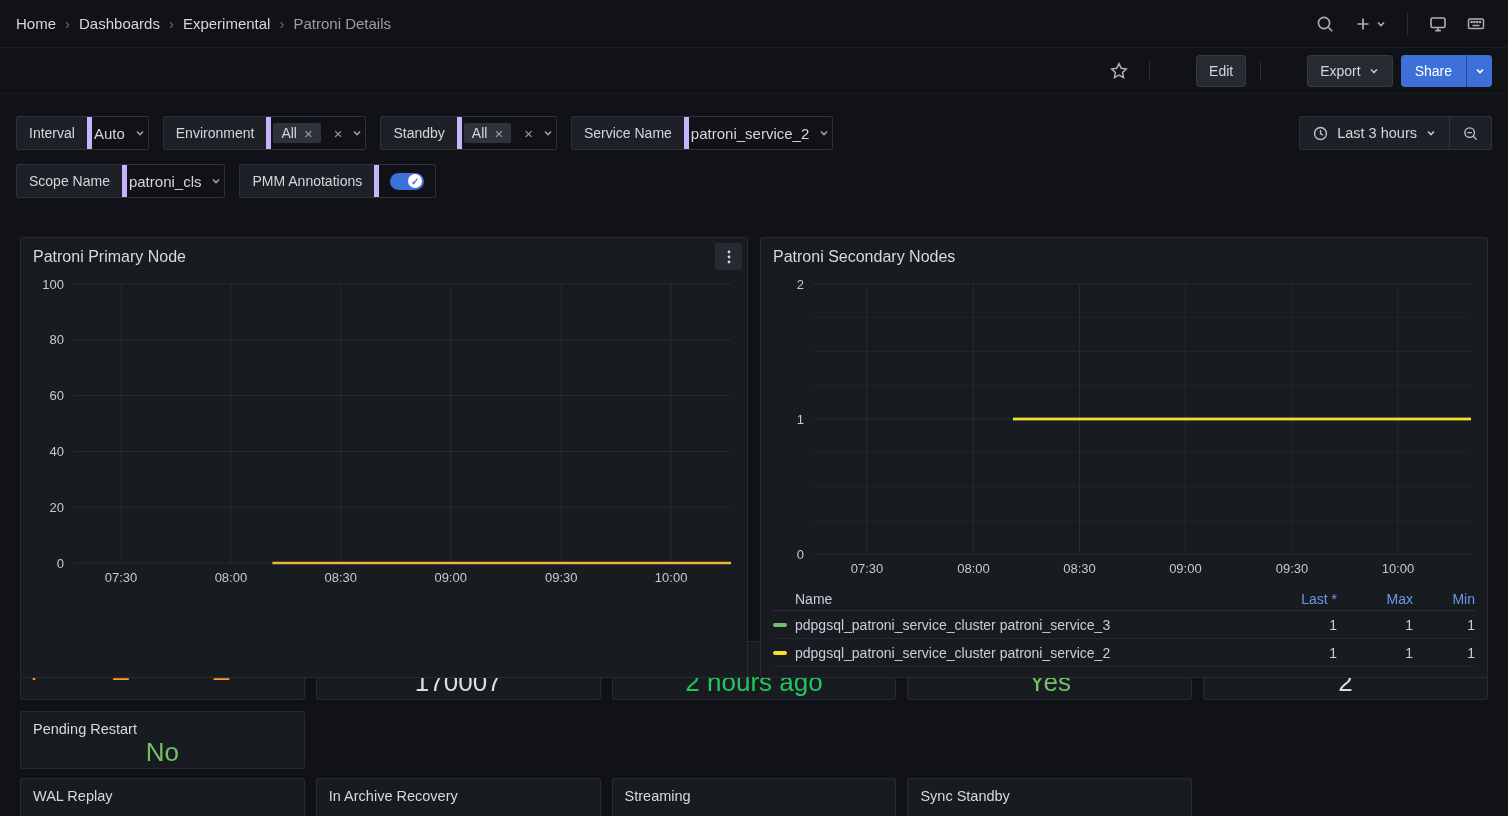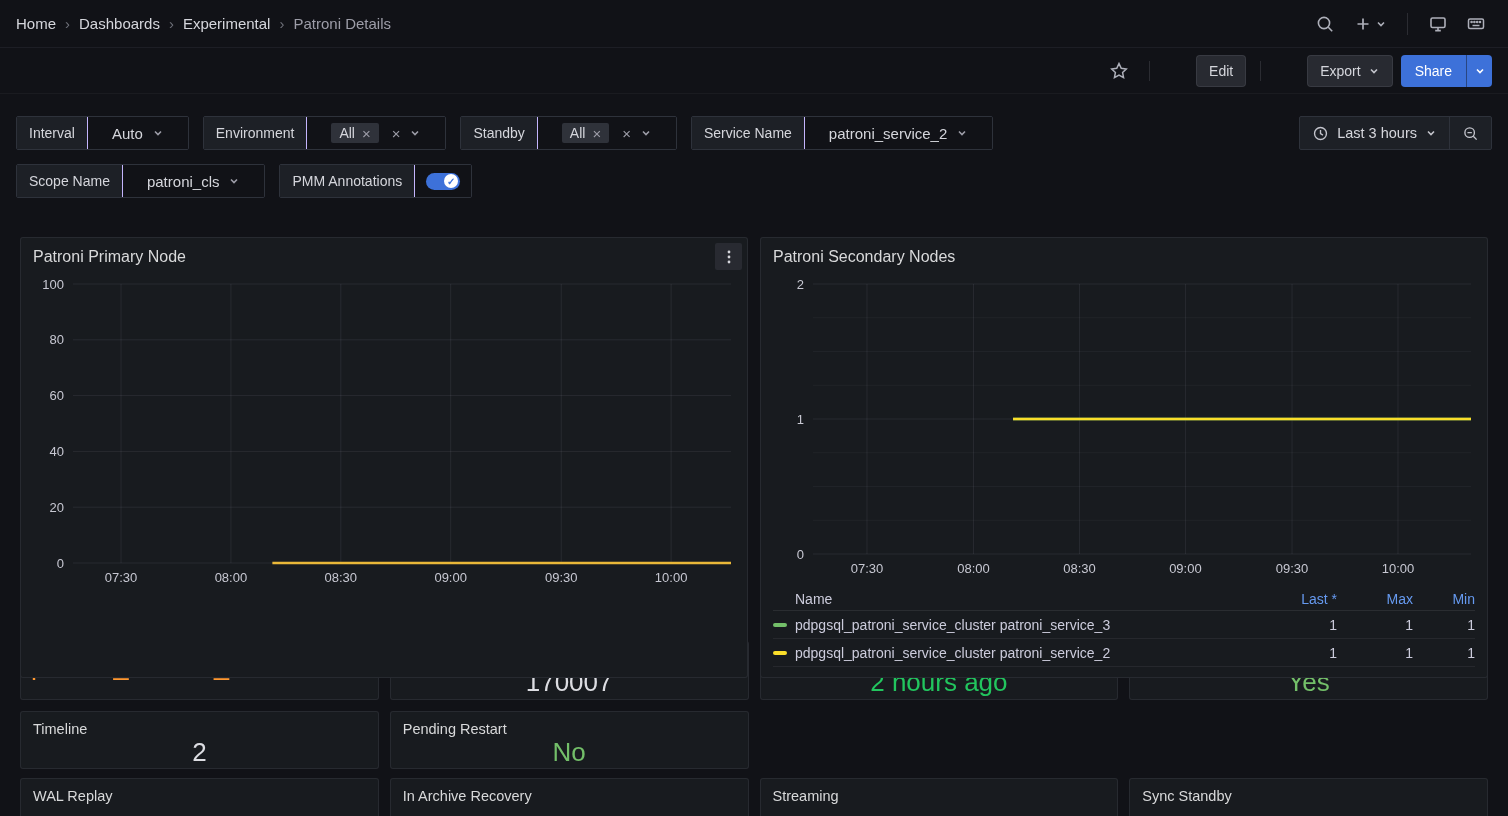"Interval" .ctl-label { border-right: 1px solid #c4b5fd -> 5px solid #c4b5fd }
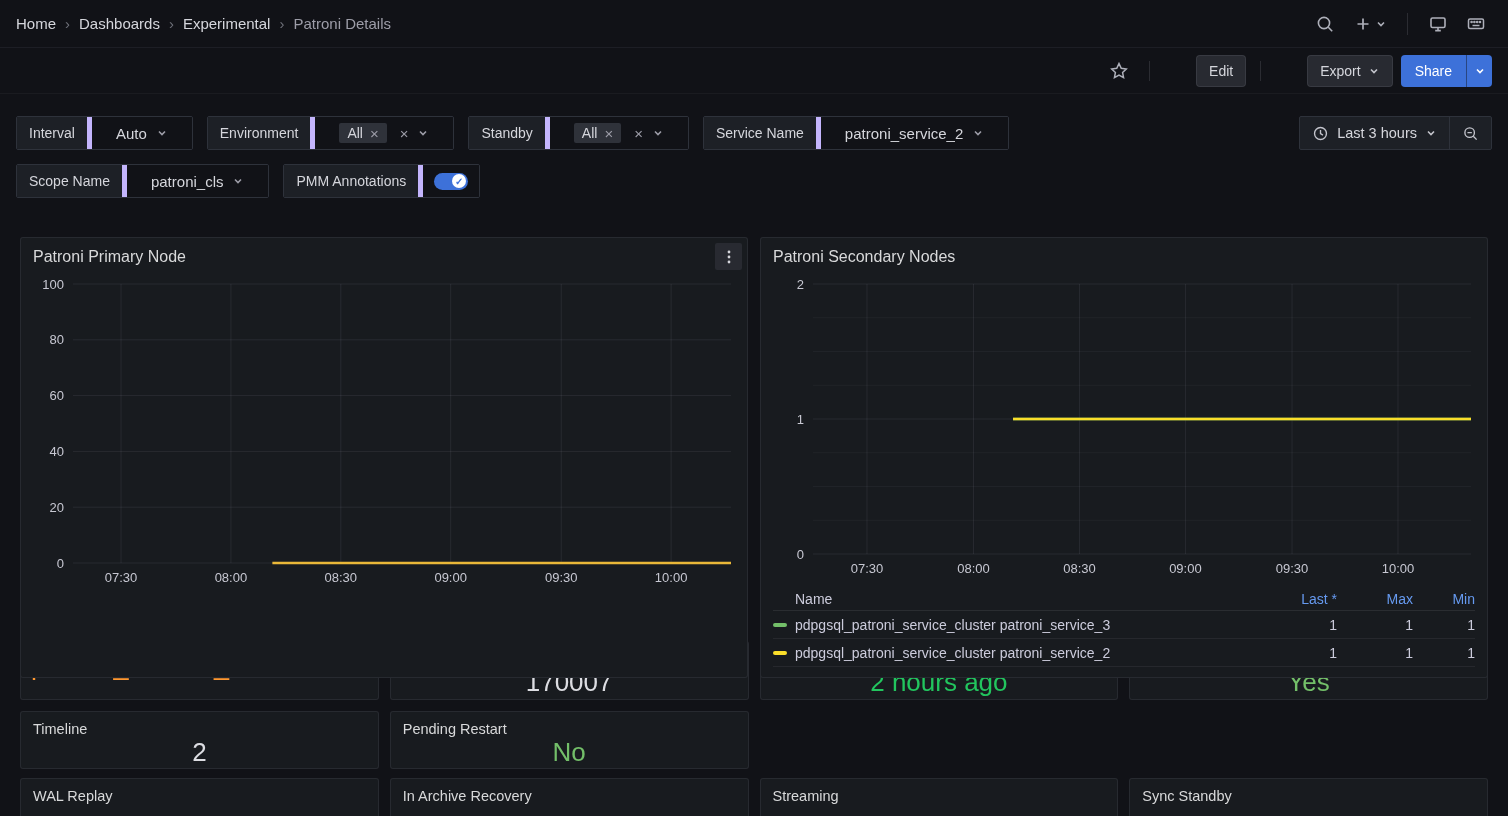"Auto" .ctl-value { padding: 0 24px -> 0 2px }
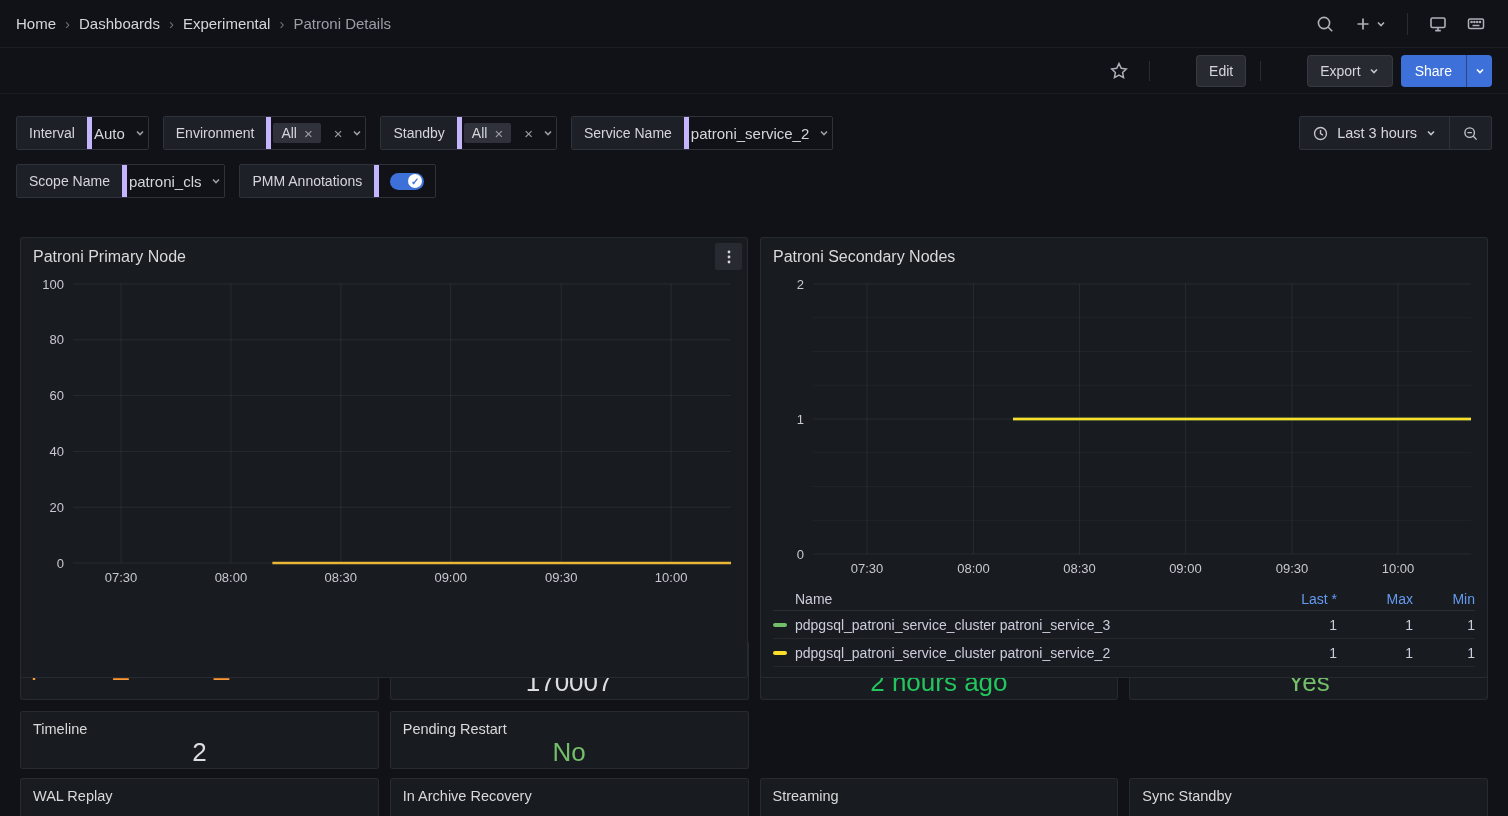"170007" .stats-row { grid-template-columns: repeat(4,1fr) -> repeat(5,1fr) }
